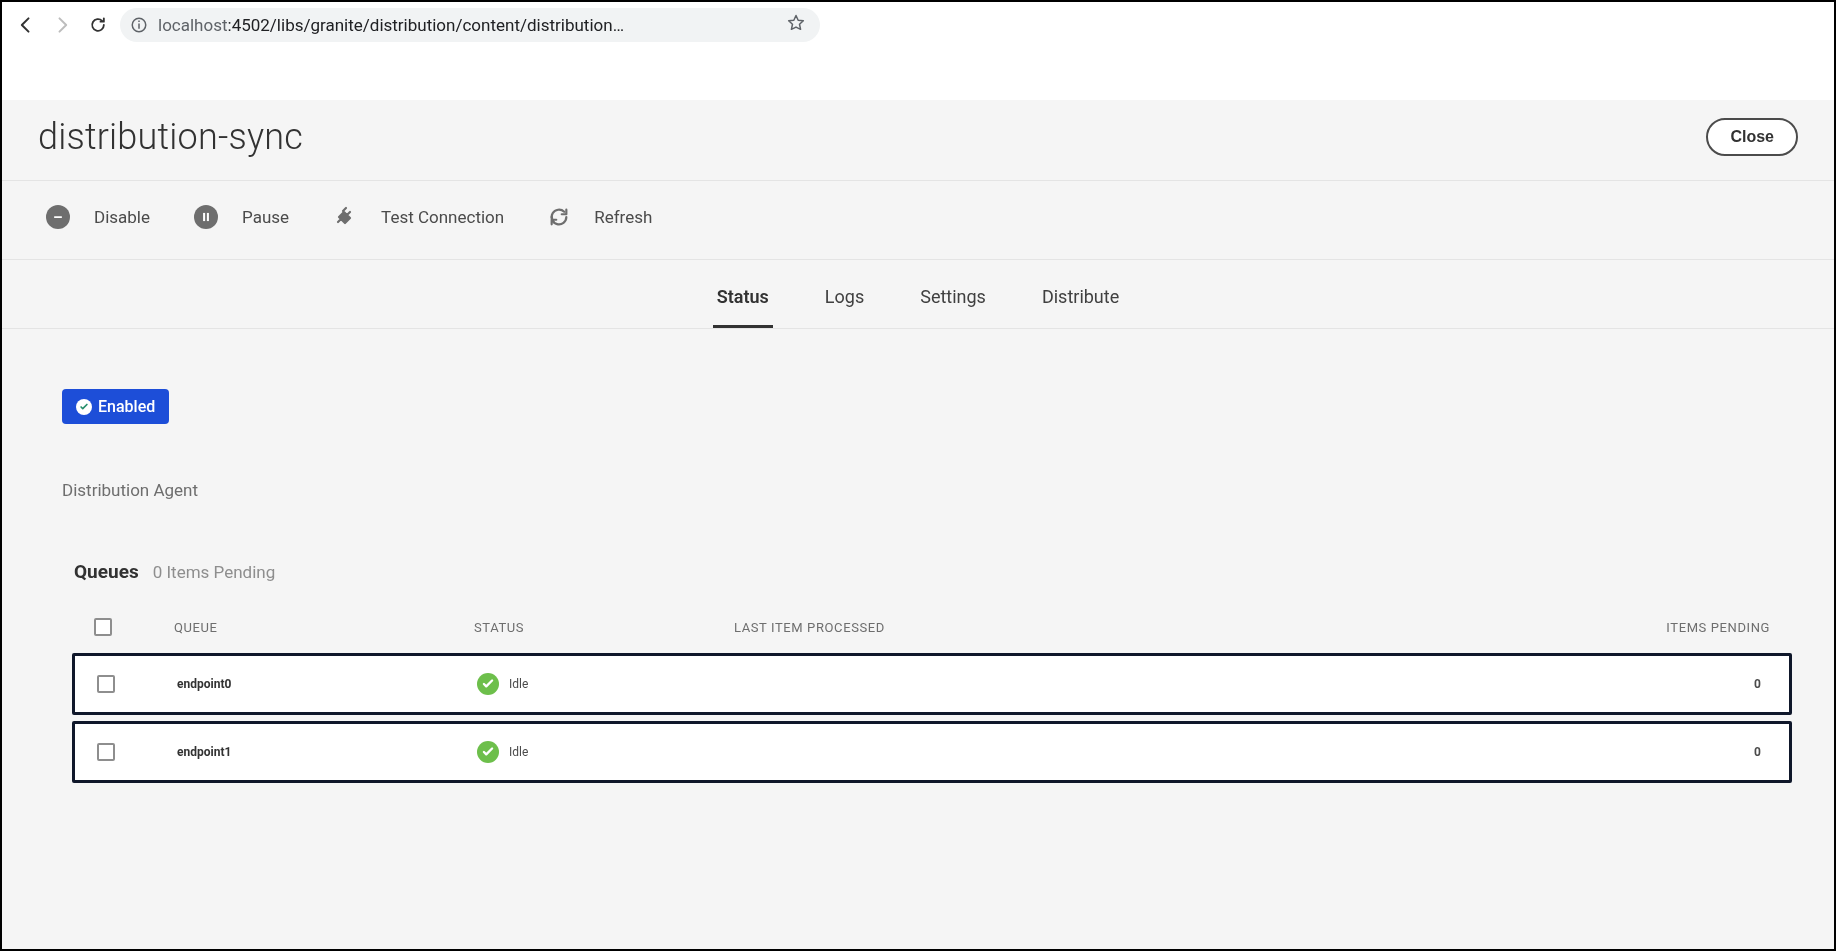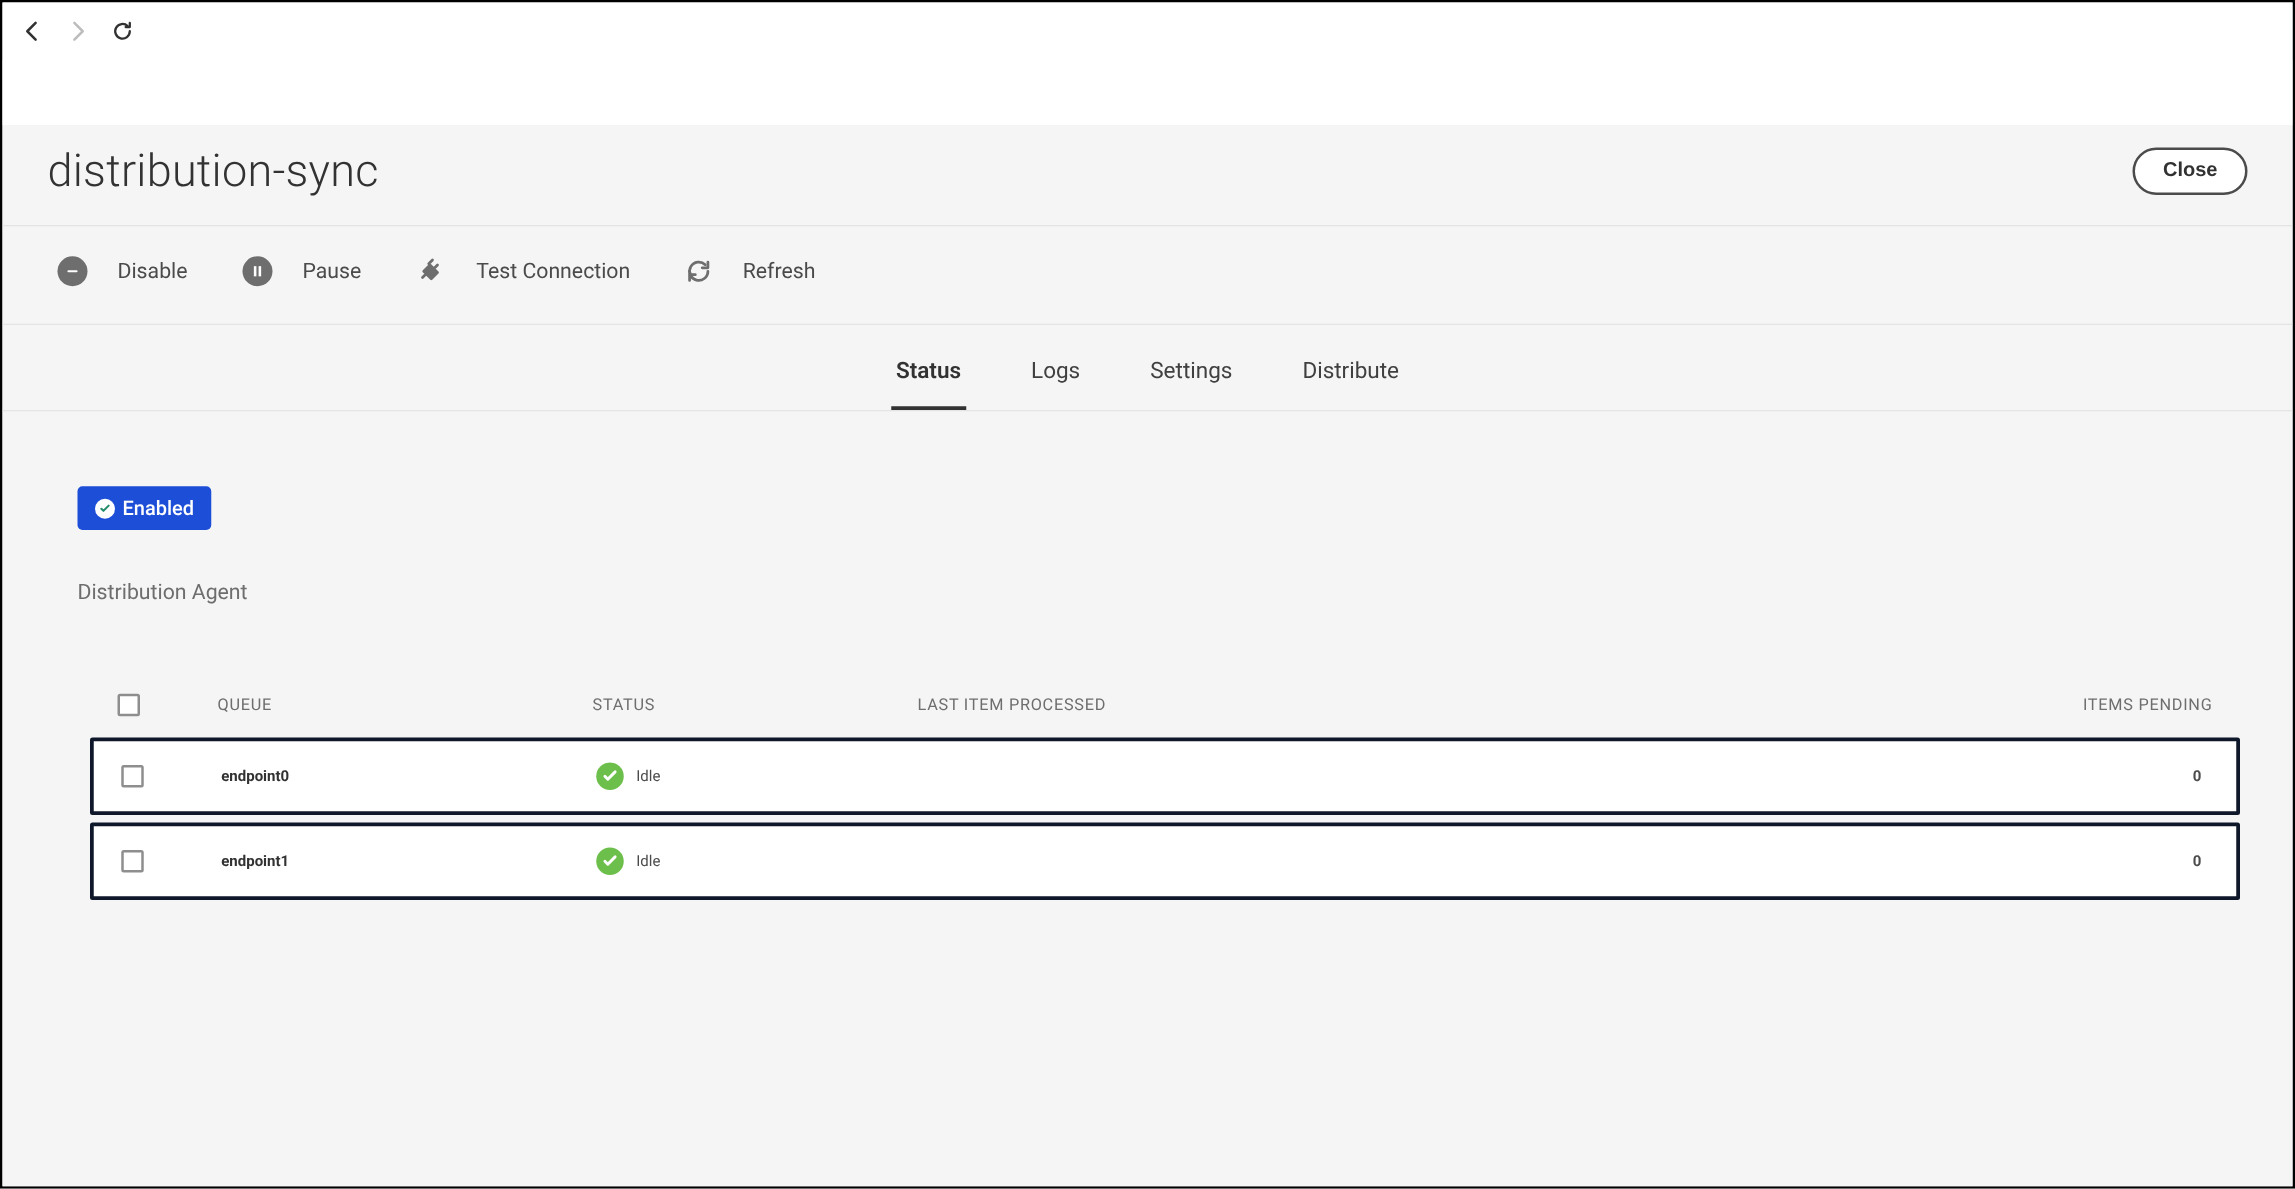"localhost:4502/libs/granite/distribution" div.address-bar { html: none -> <div> <span> <svg> <circle></circle> <rect></rect> <rect></rect> </svg> </span> <span> <span>localhost</span><span>:4502/libs/granite/distribution/content/distribution…</span> </span> <span> <svg> <path></path> </svg> </span> </div> }
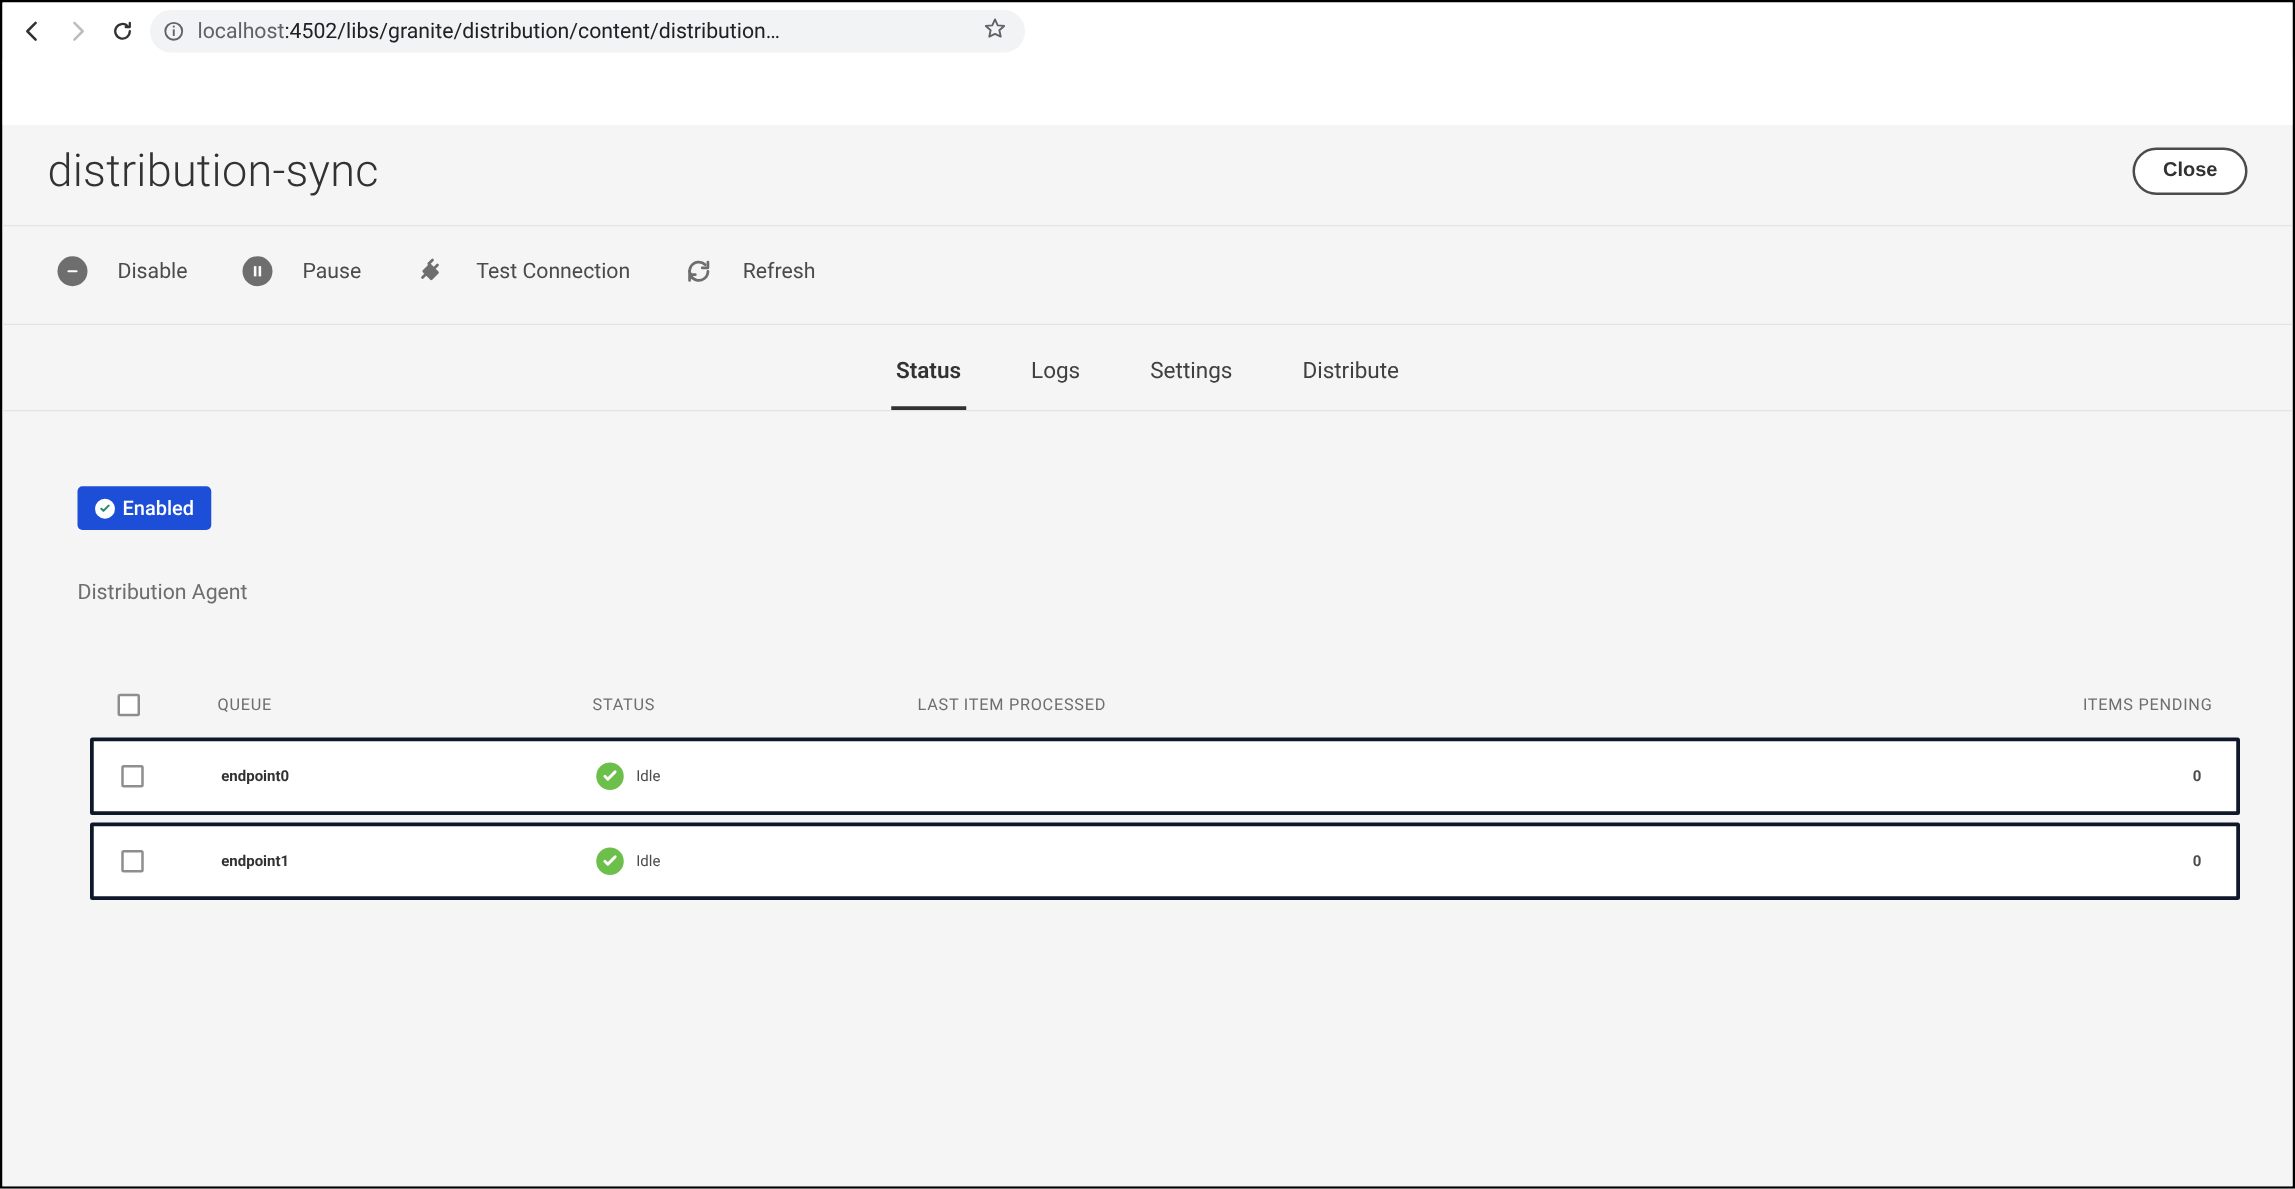"Distribution Agent" .agent-sublabel { margin-top: 40px -> 56px }
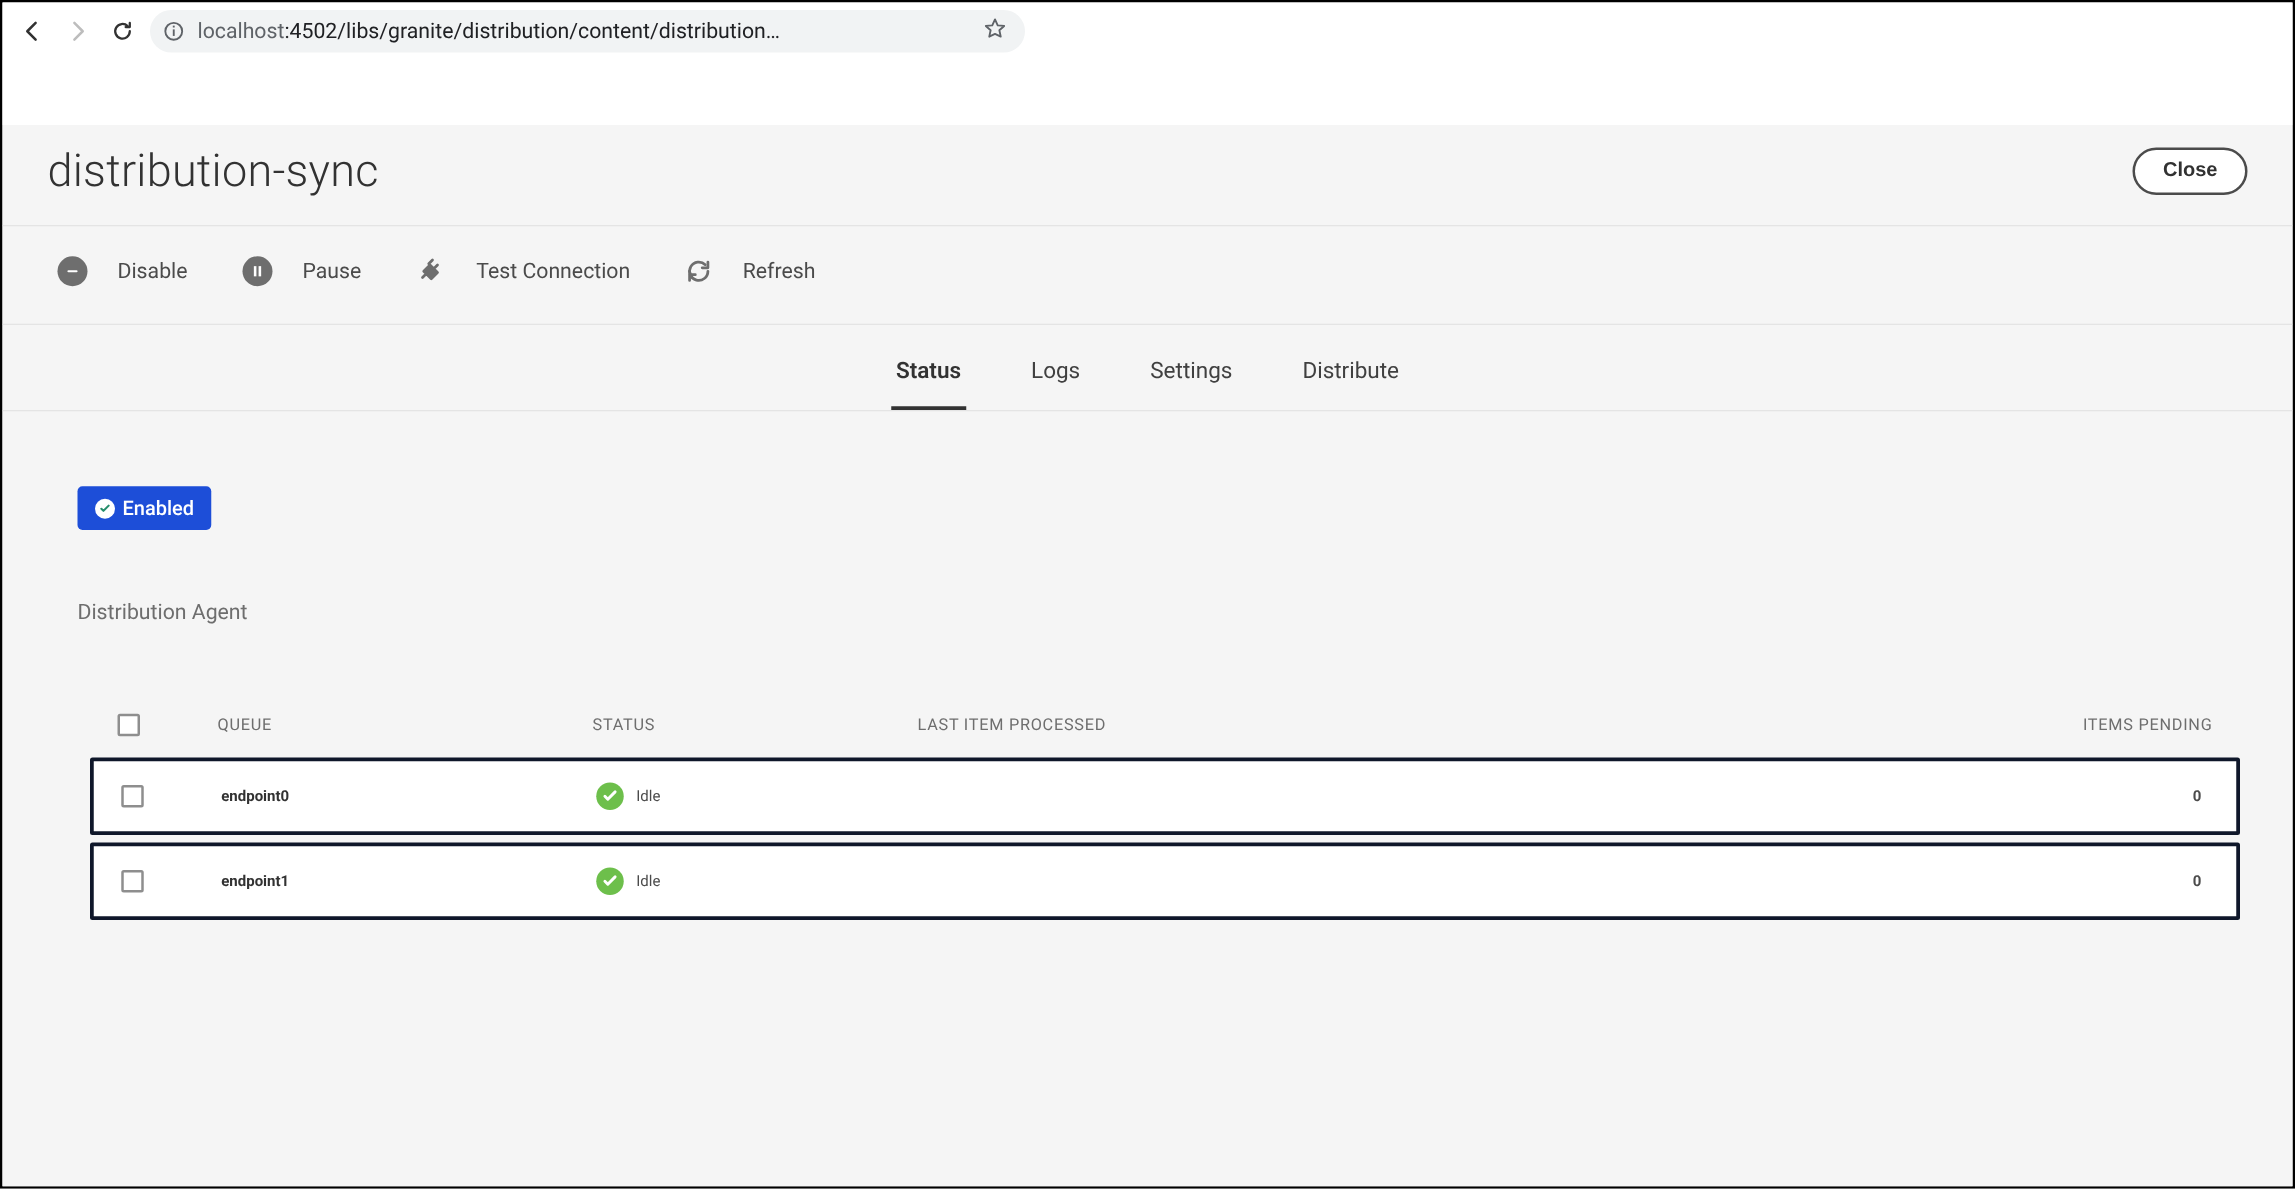"Queues" div.queues-header { html: none -> <div> <span>Queues</span> <span>0 Items Pending</span> </div> }
